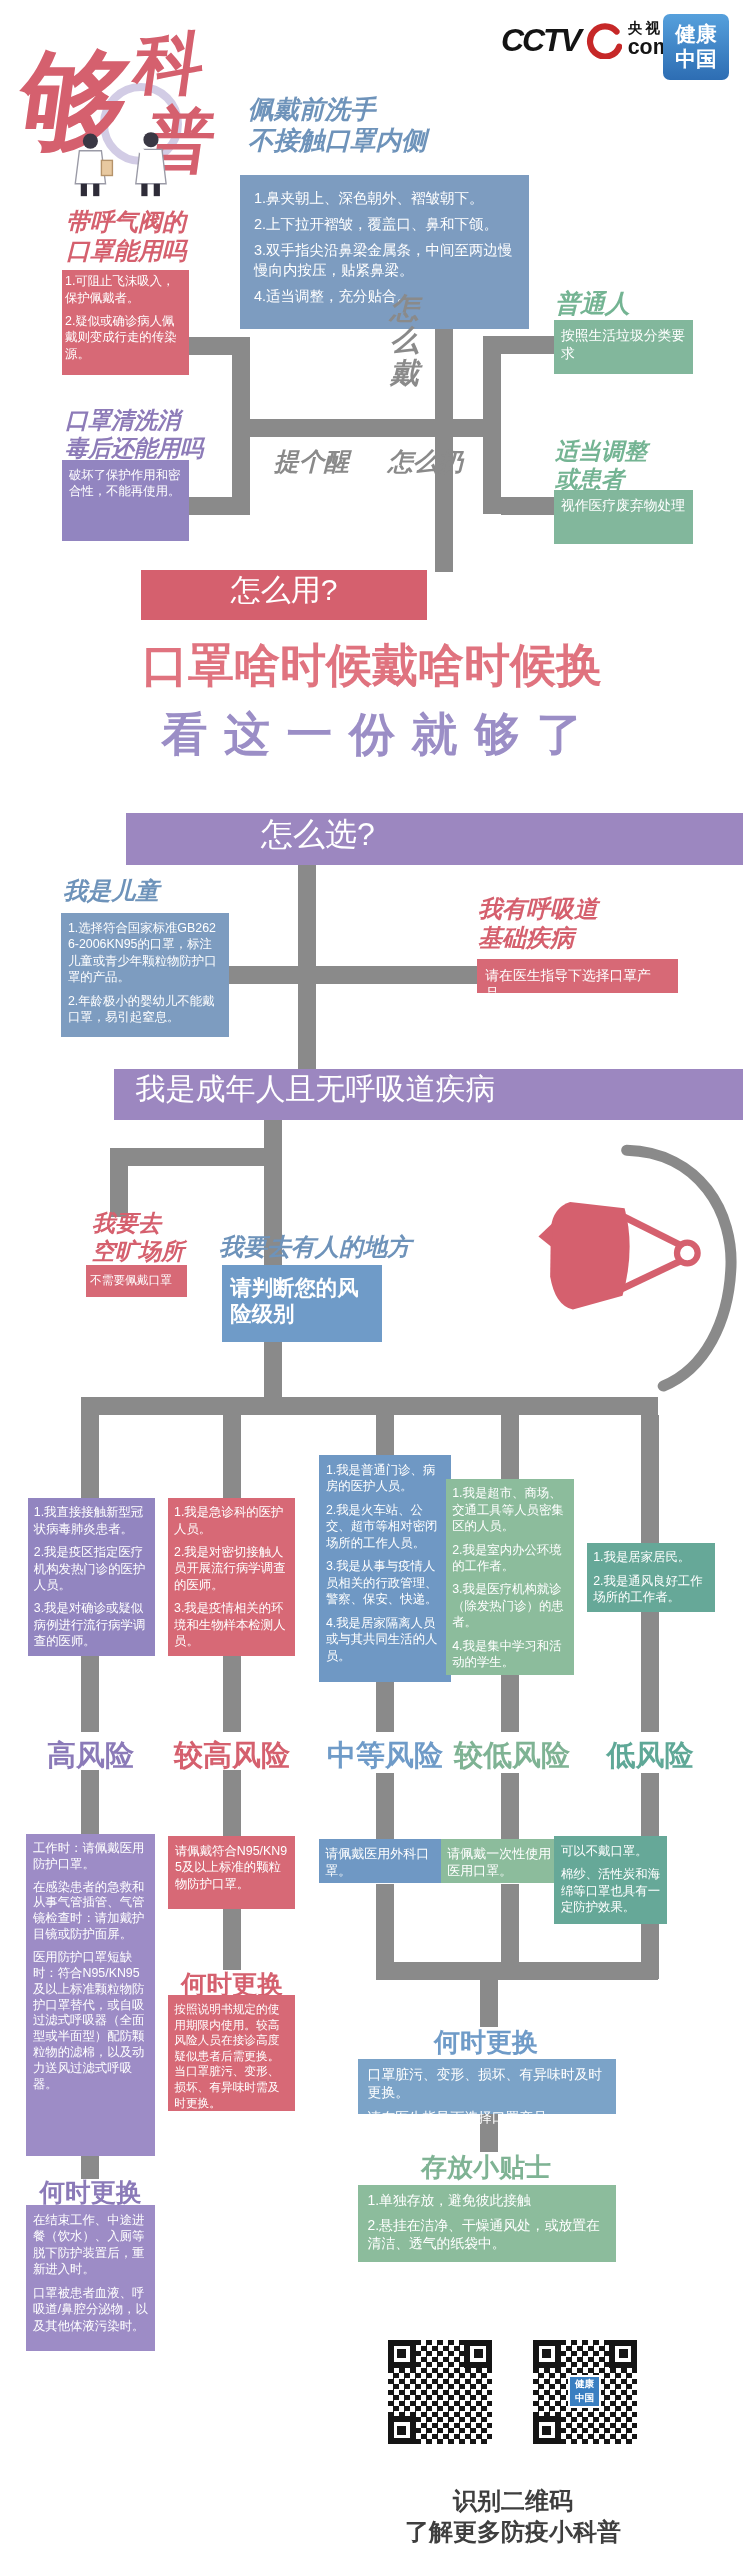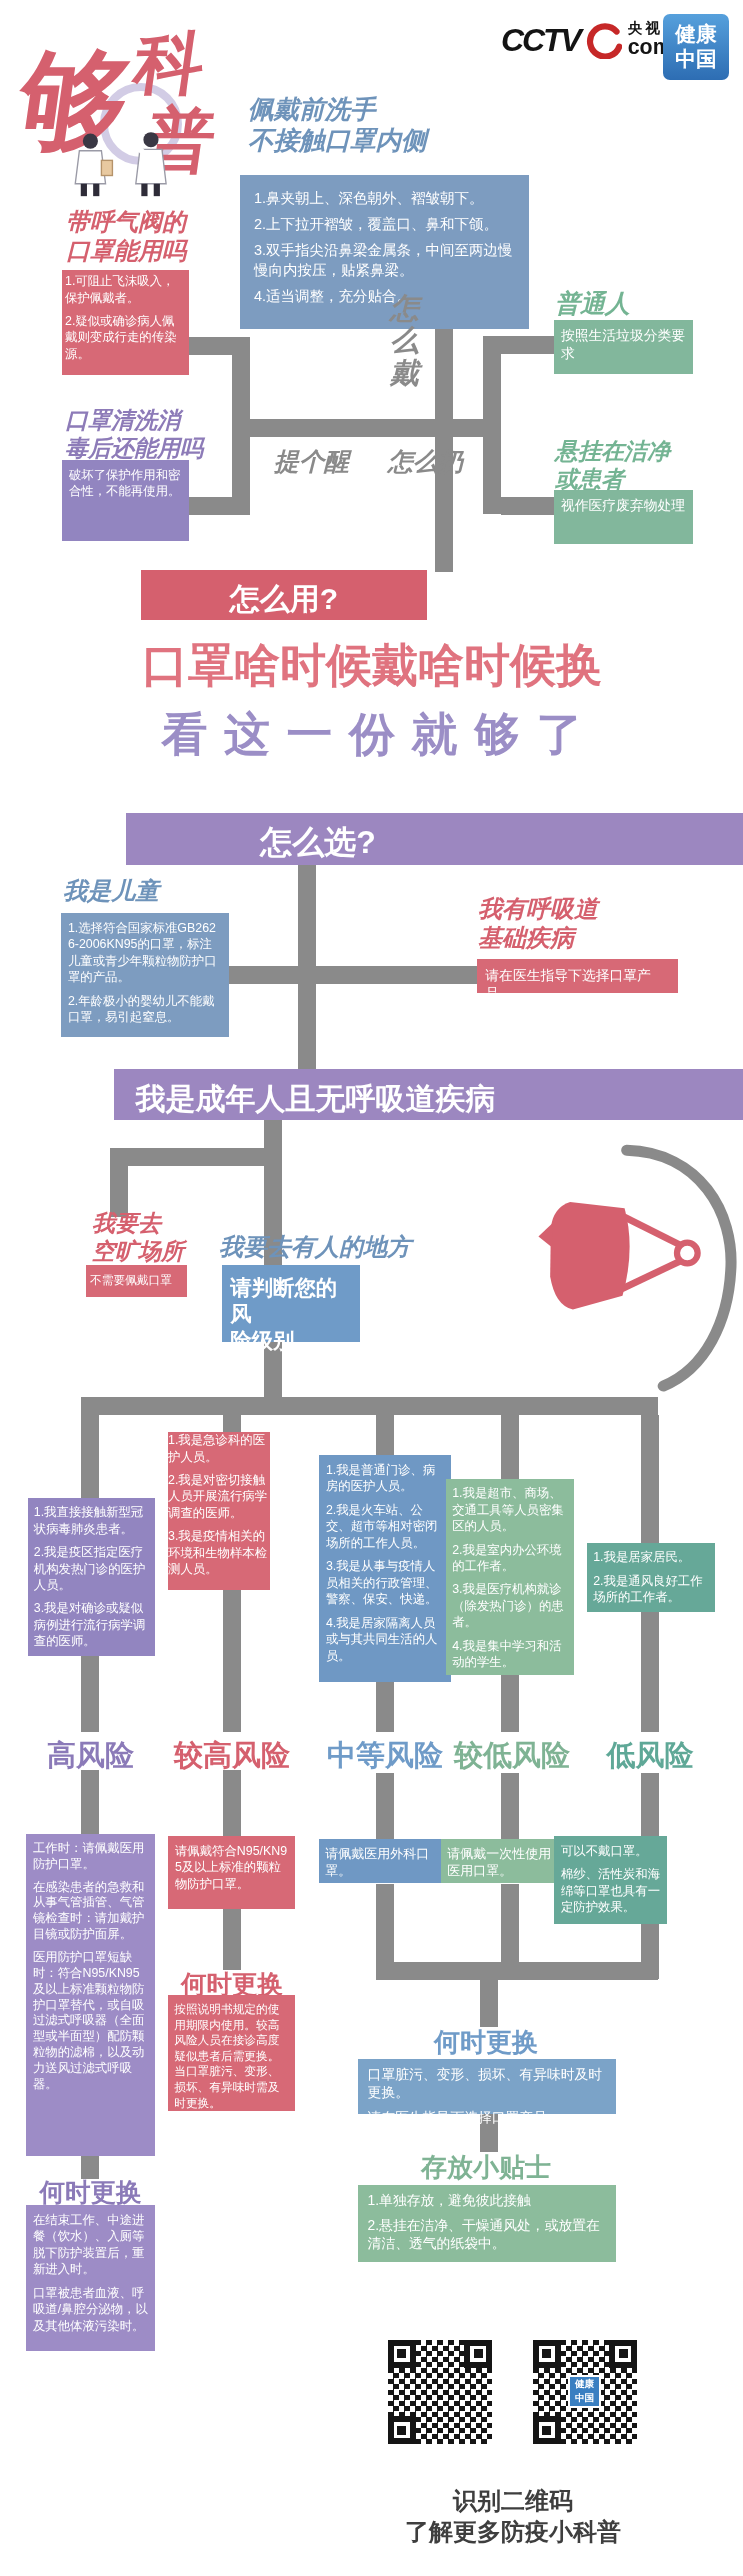"悬挂在洁净" div { text: 悬挂在洁净 -> 适当调整 }
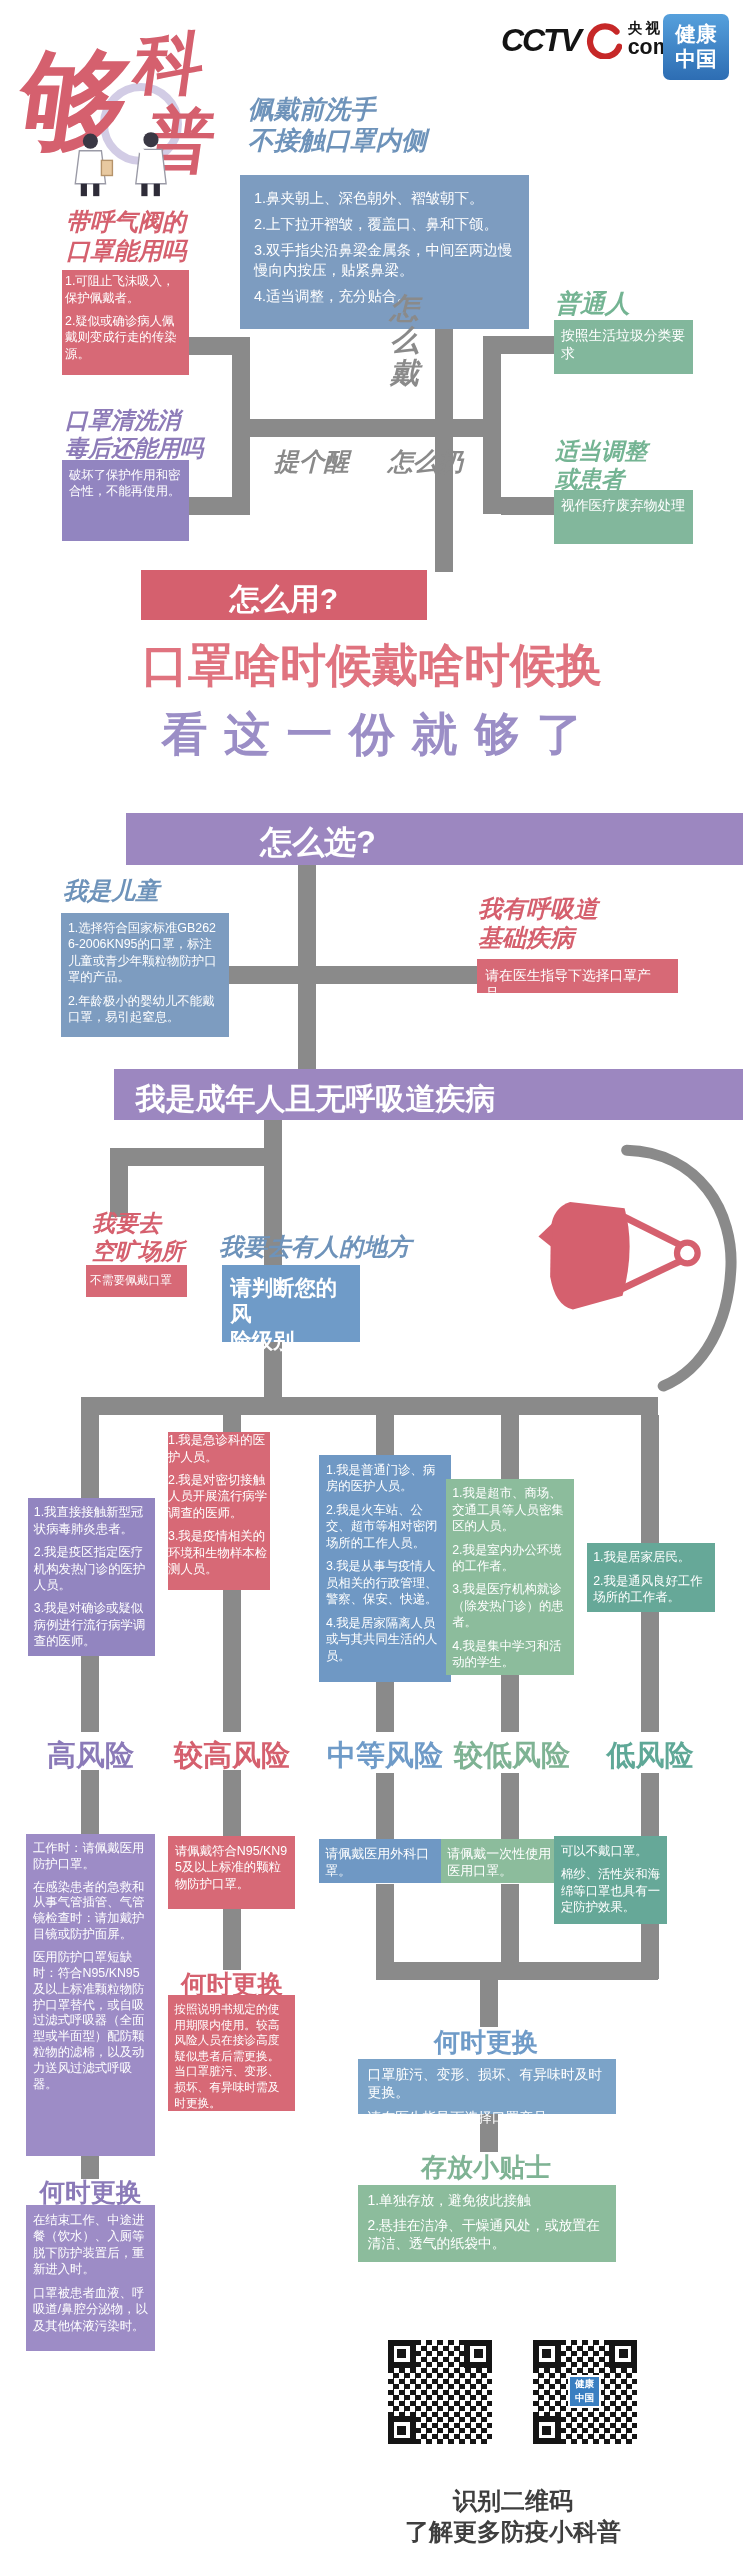"怎么用?" .bn { align-items: flex-end -> flex-start; font-weight: 700 -> 400 }
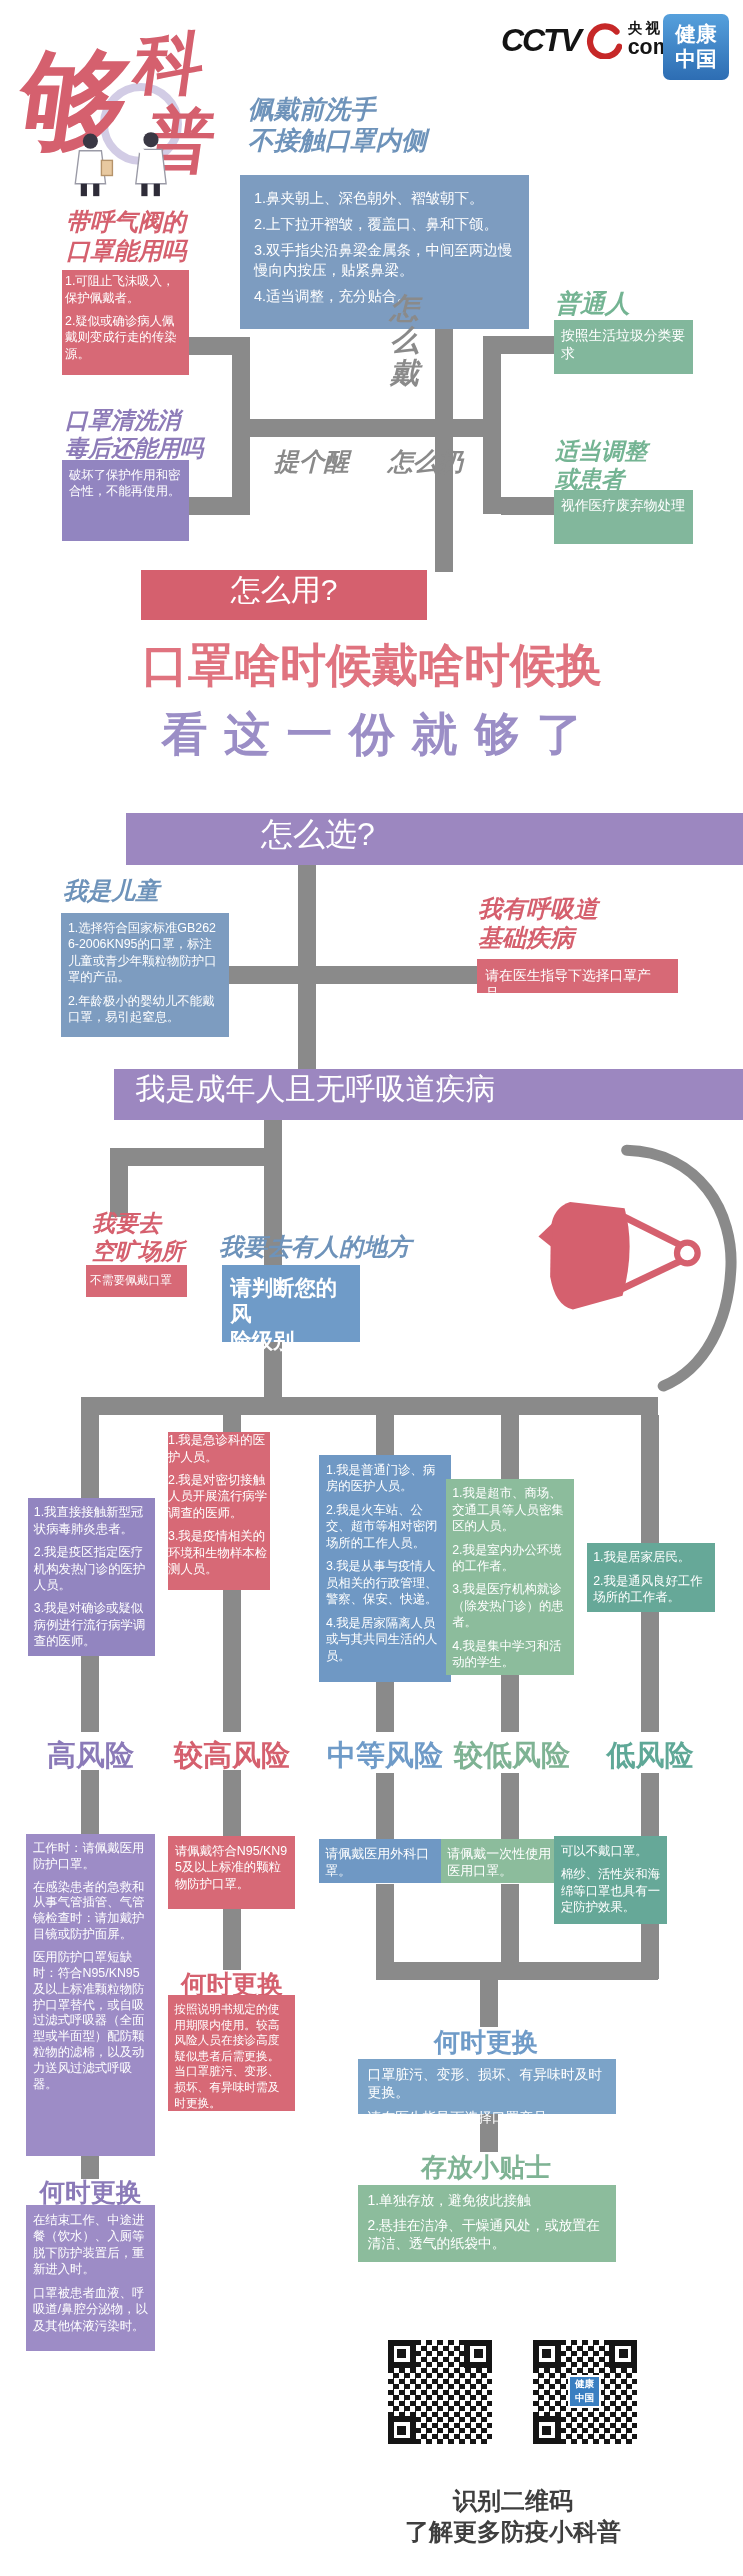"请判断您的风" div.bx { width: 138px -> 160px }
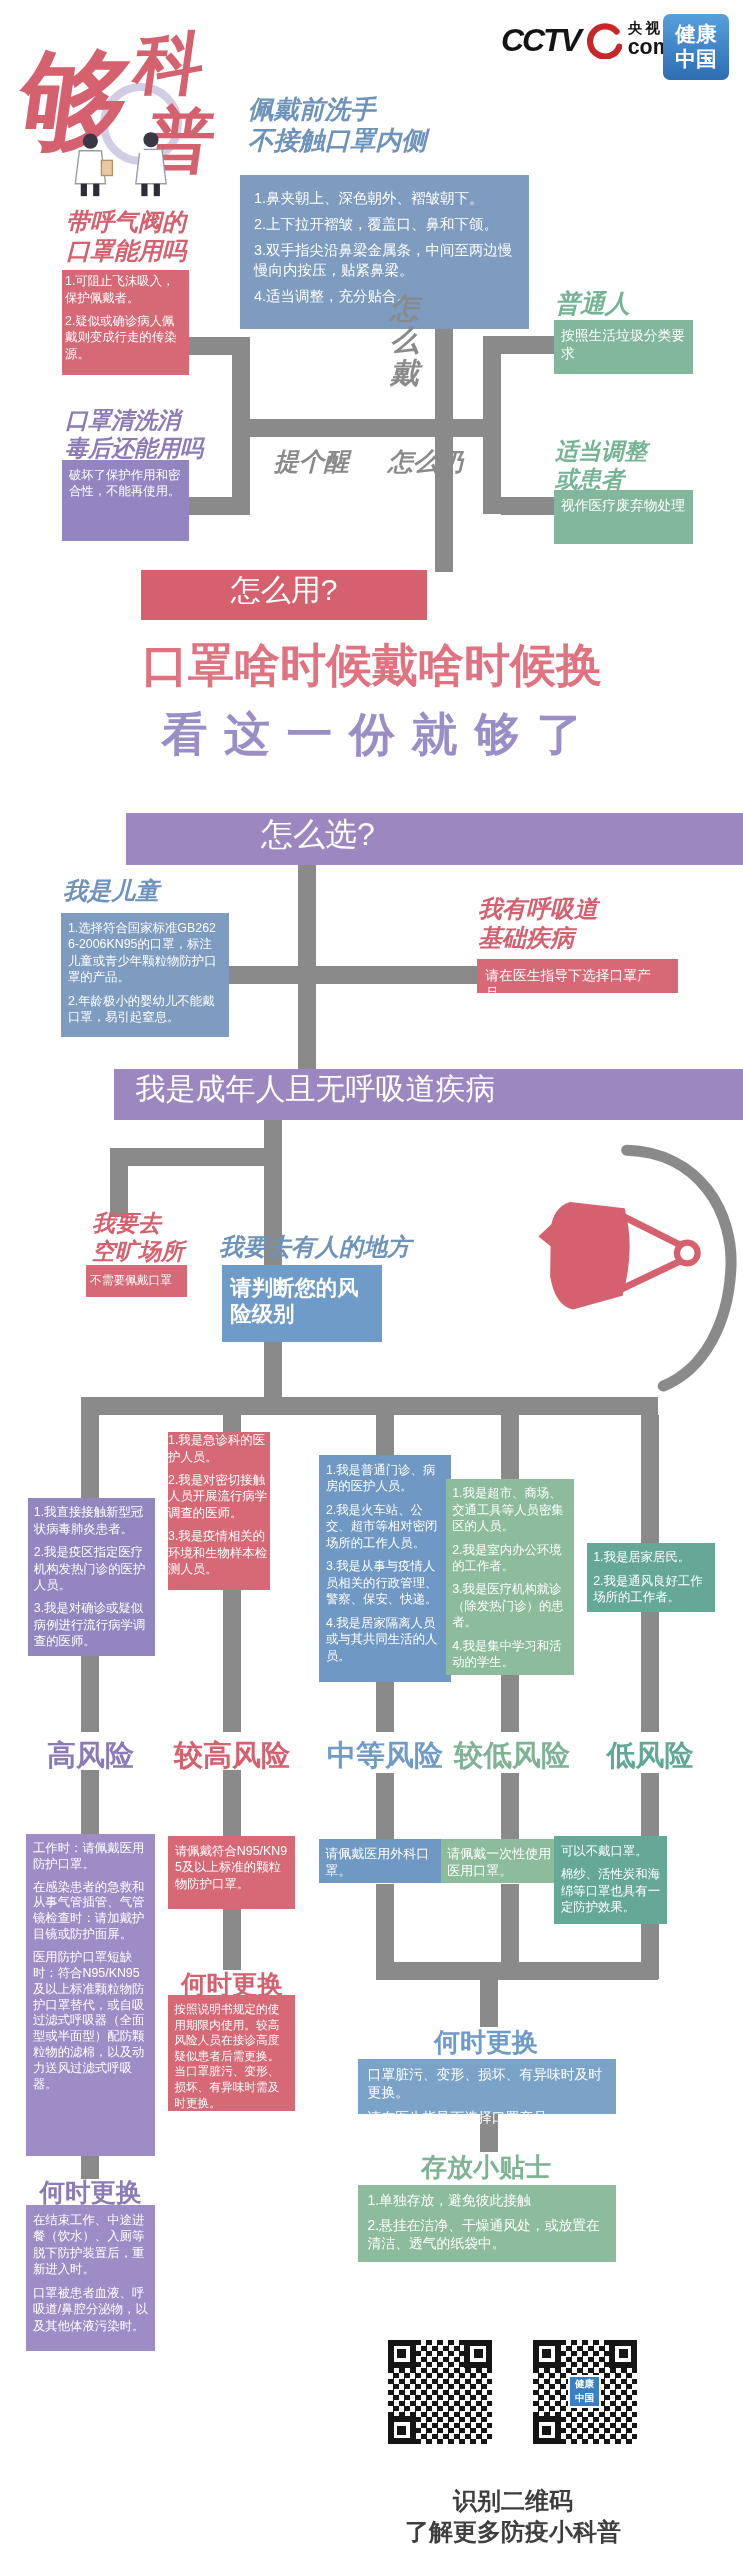"1.我是急诊科的医护人员。" div.bx { padding: 0 -> 6px; top: 1432px -> 1498px; width: 102px -> 127px }
